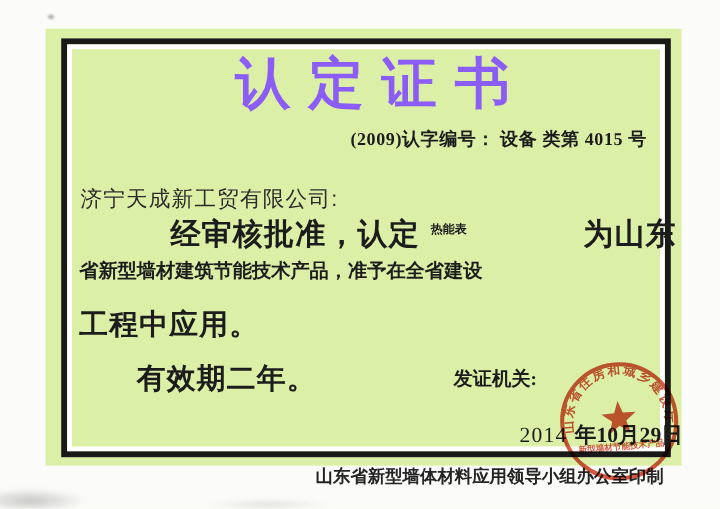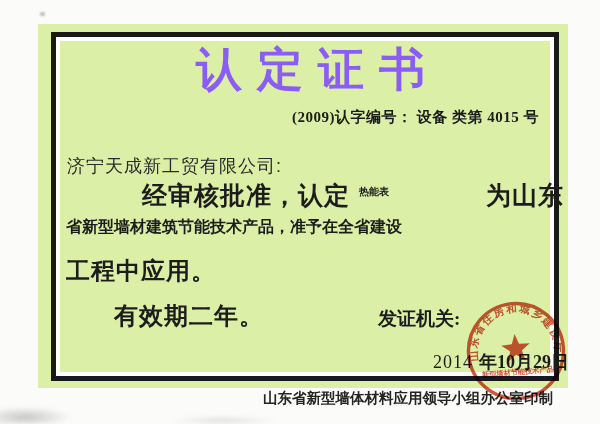"发证机关:" .issuer { font-size: 19px -> 16px }
